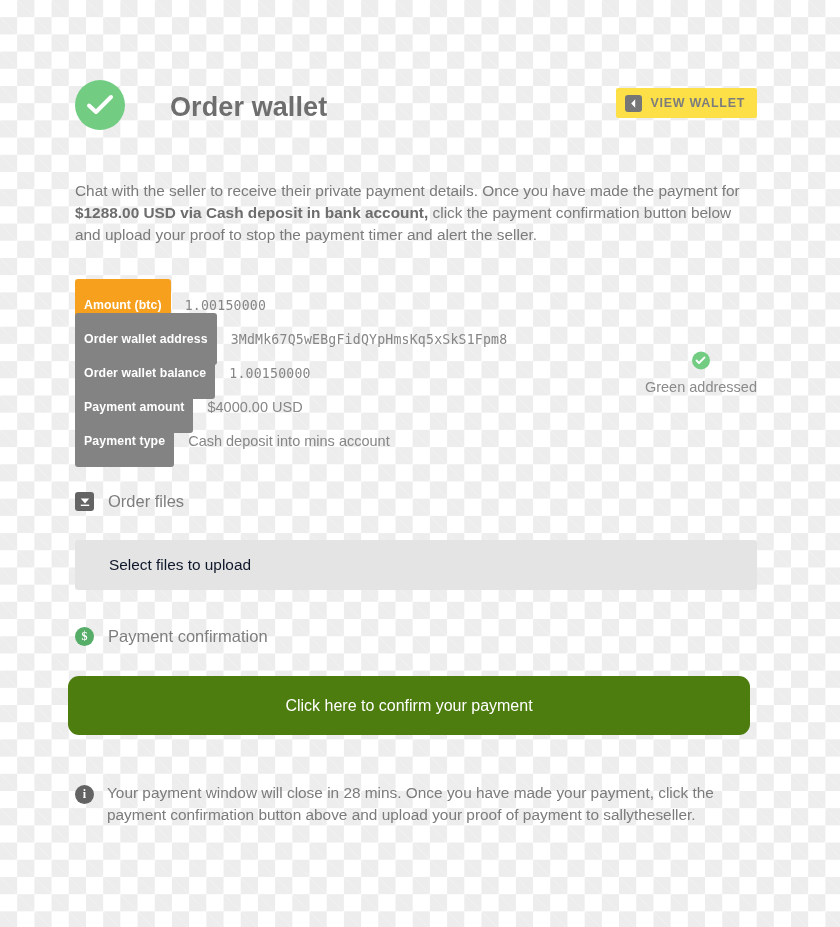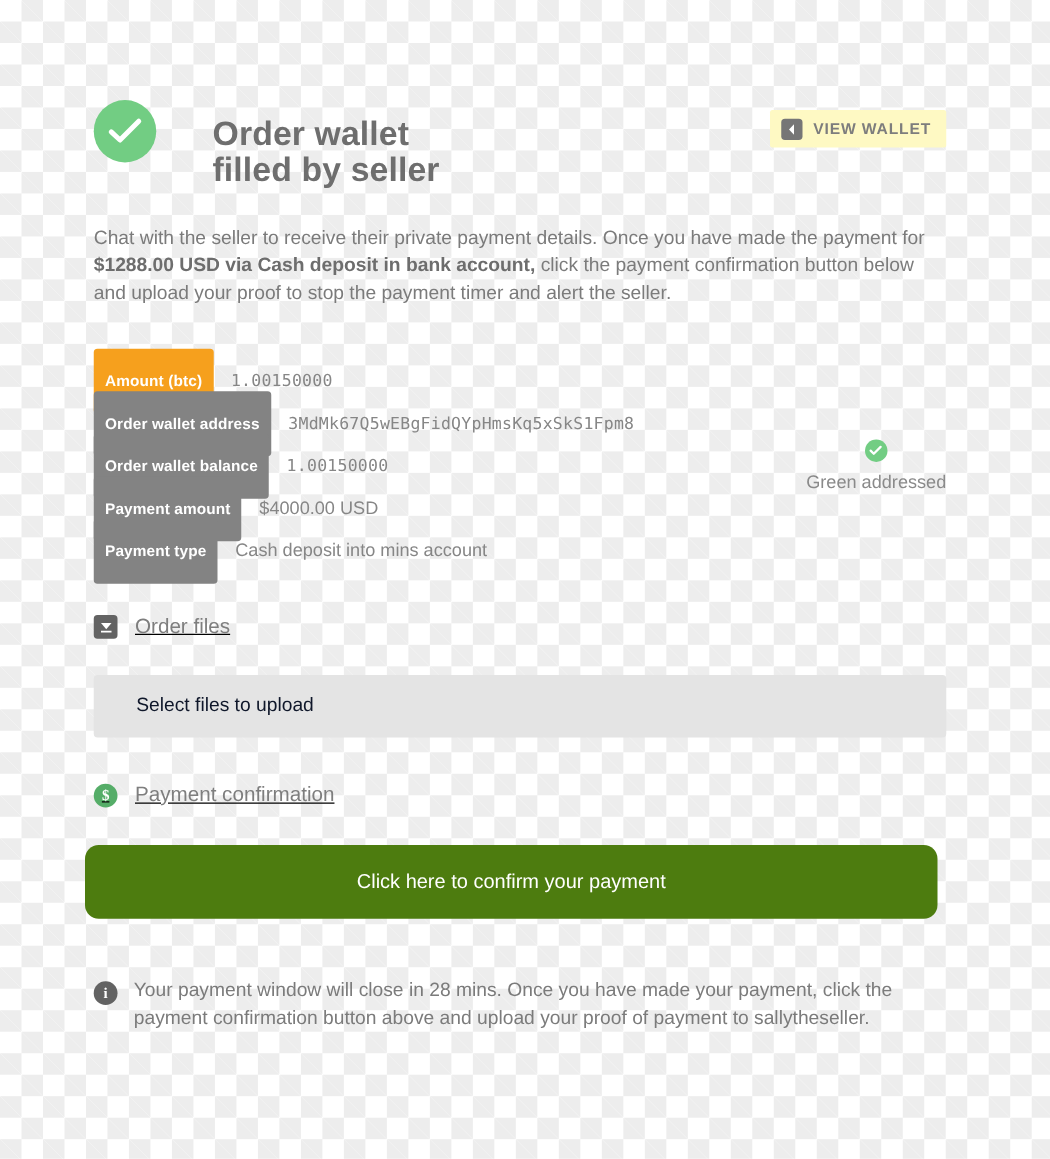"VIEW WALLET" .view-wallet-btn { background: #fef9c3 -> #fde047 }
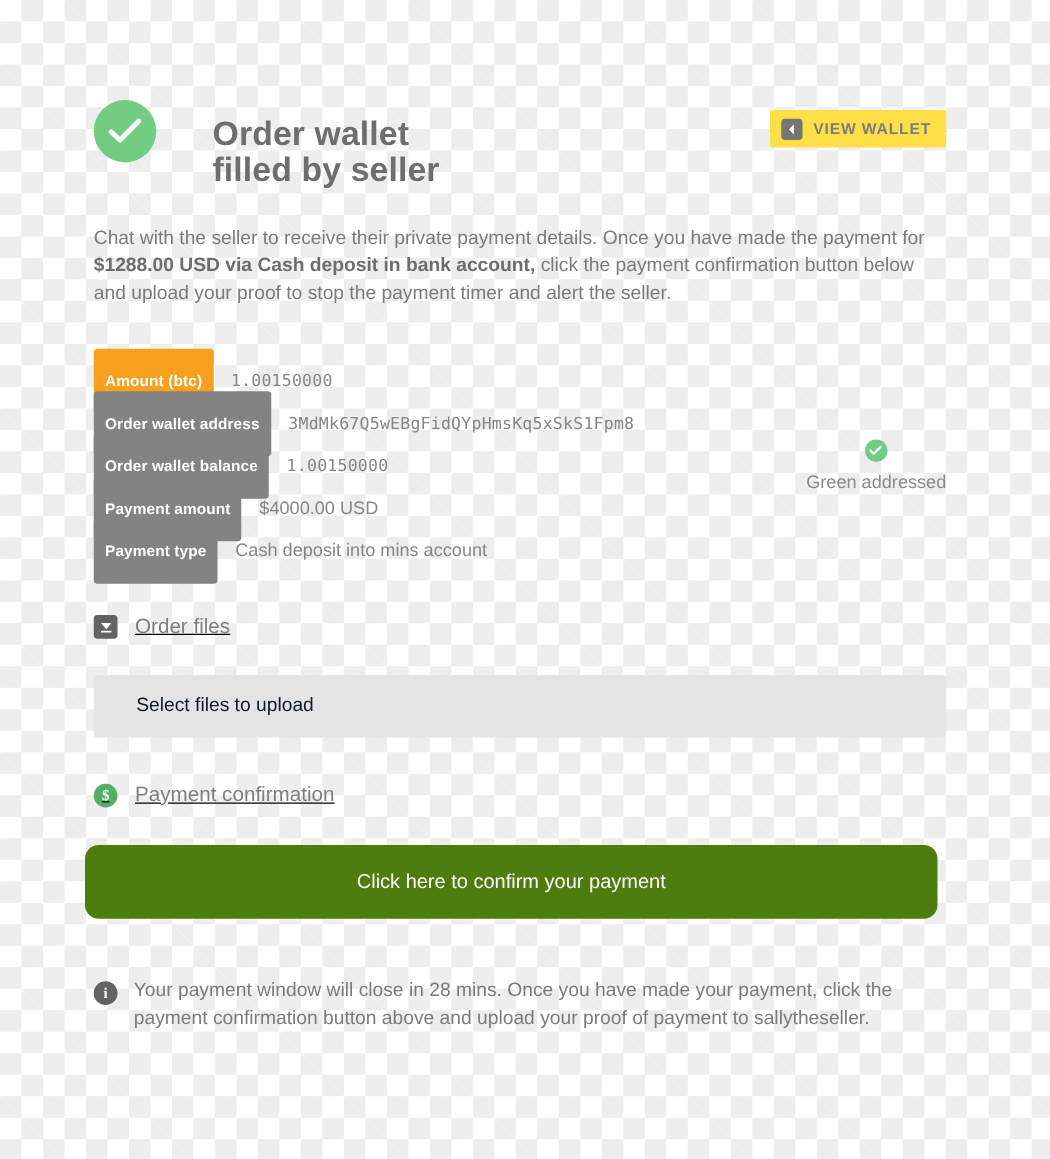"filled by seller" span.l2 { html: <span>filled by seller</span> -> none }
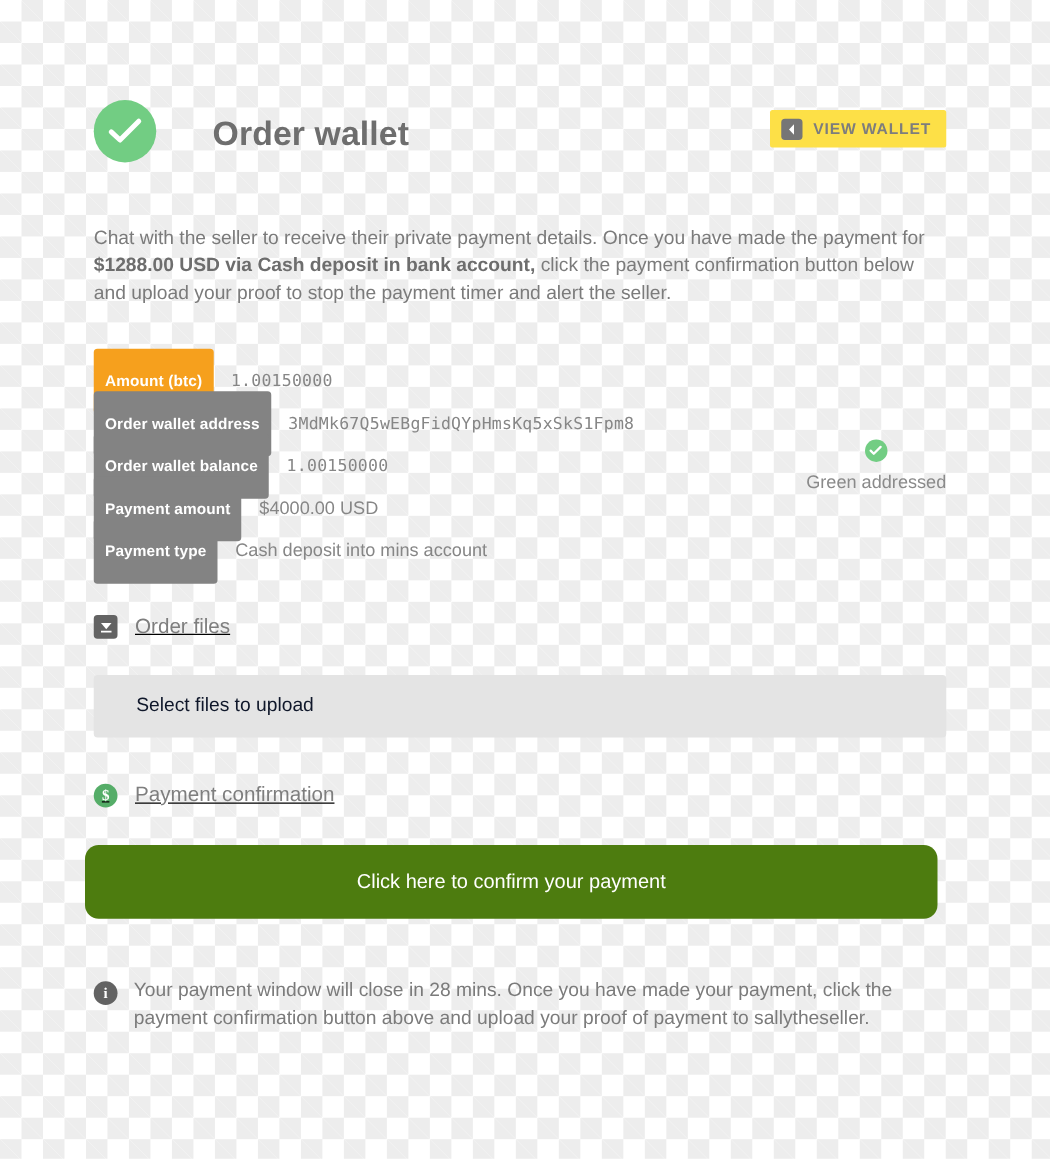"Order files" .section-head { text-decoration: underline -> none }
